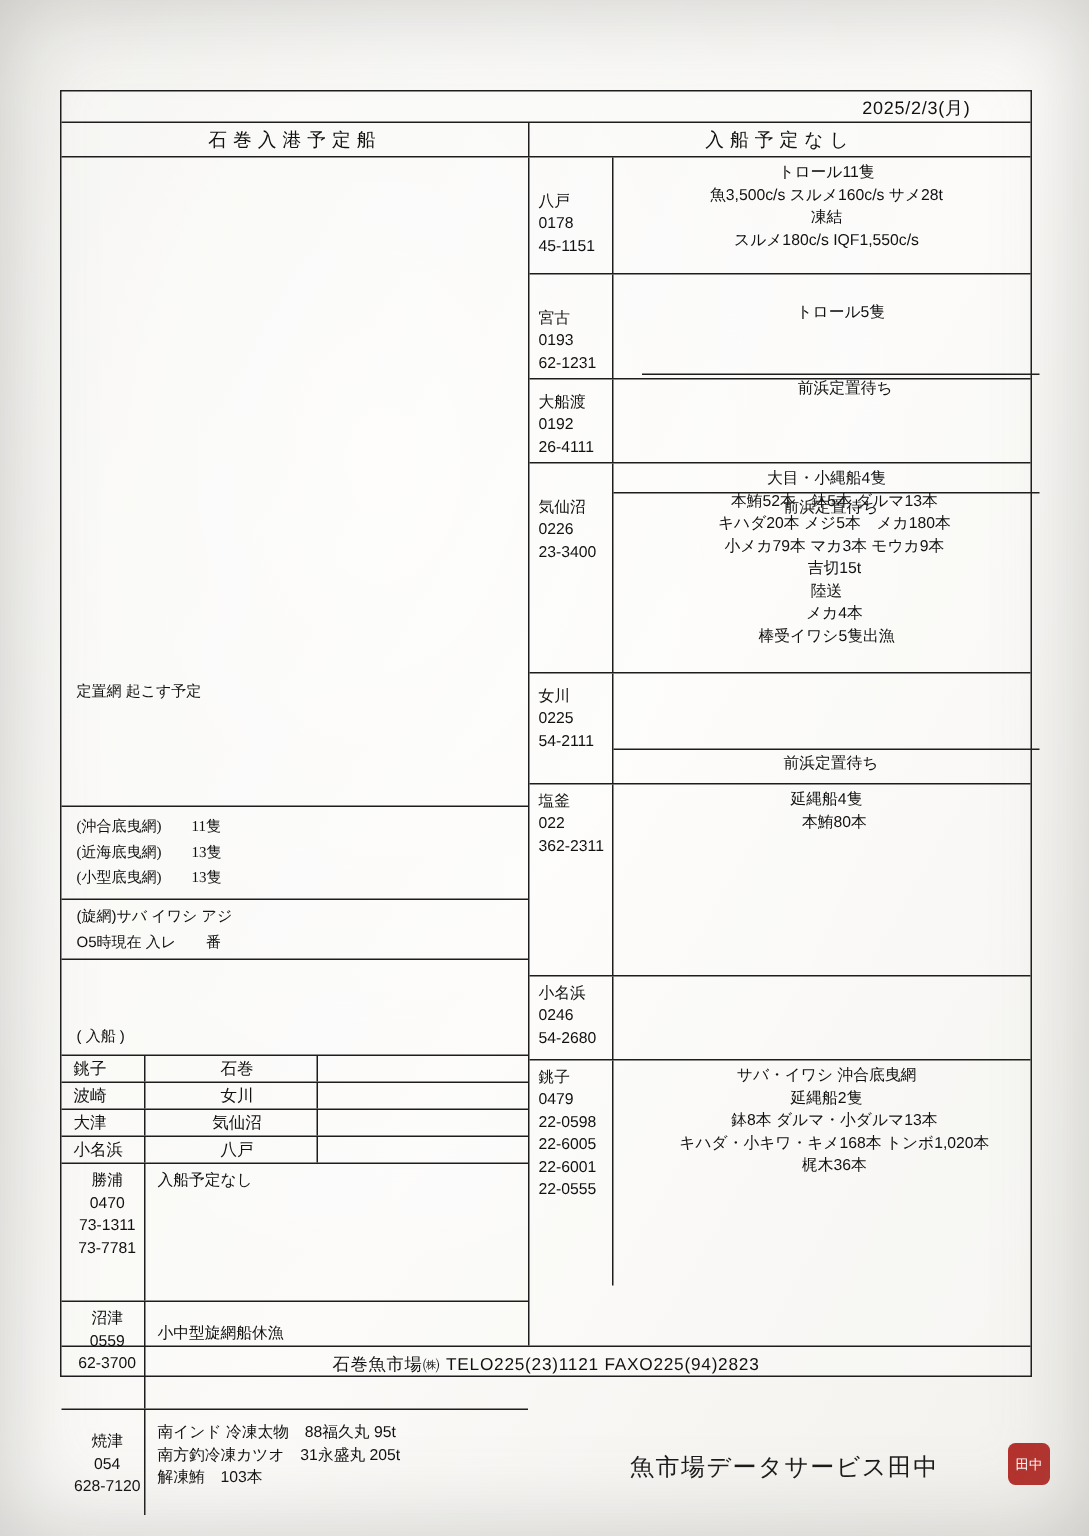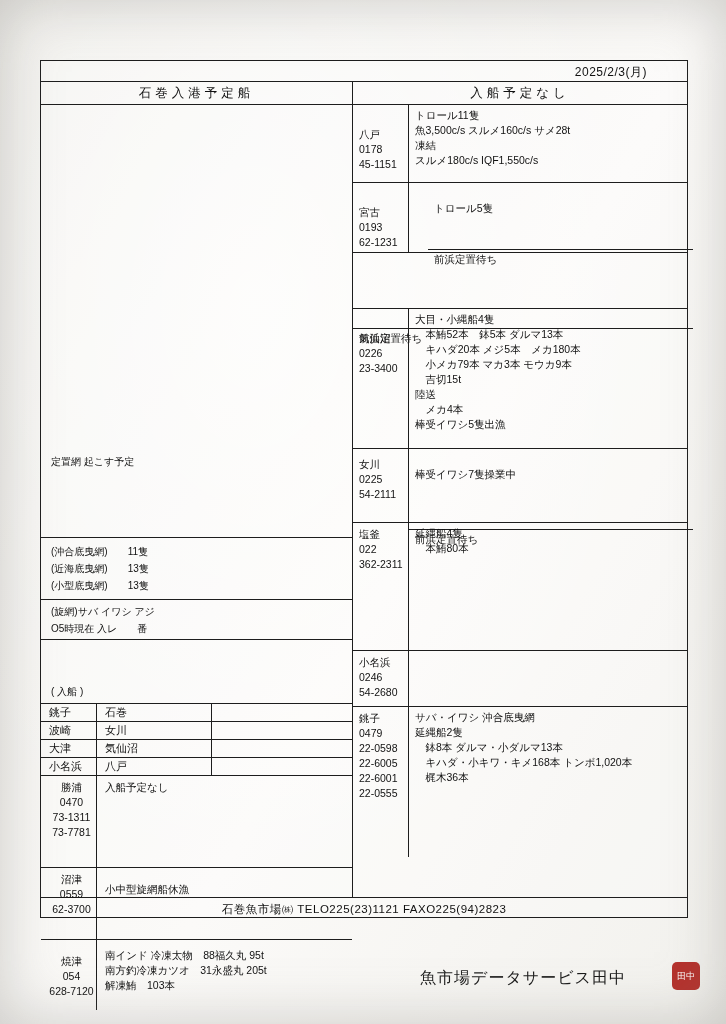"トロール11隻" .port-info { text-align: none -> center }
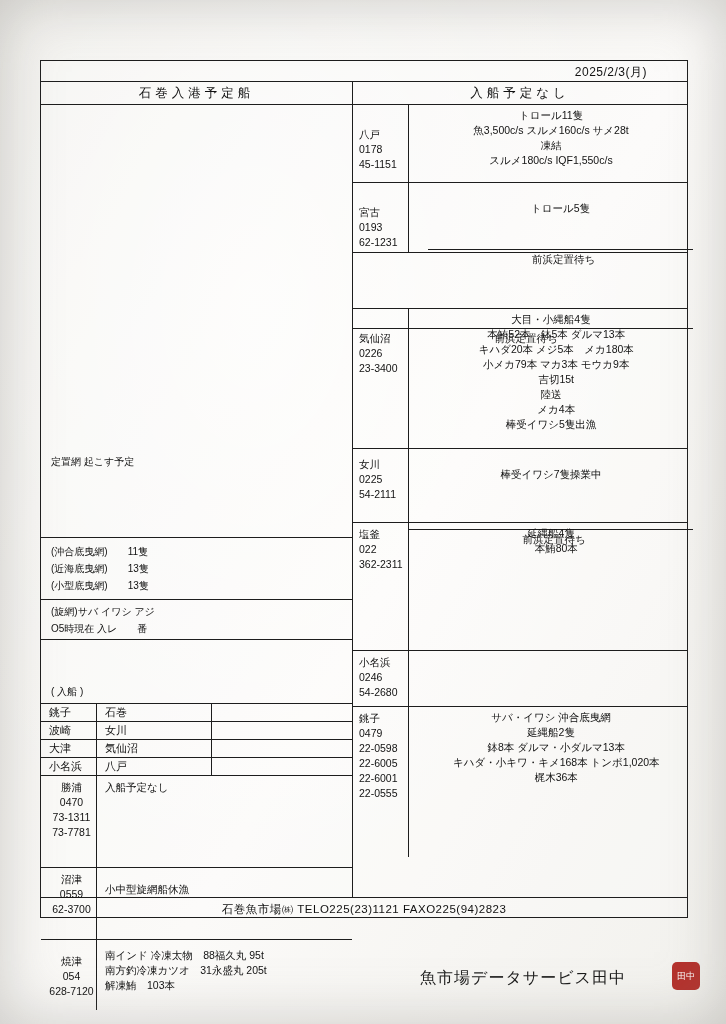"大船渡" div.port-name { html: none -> <div>大船渡 0192 26-4111</div> }
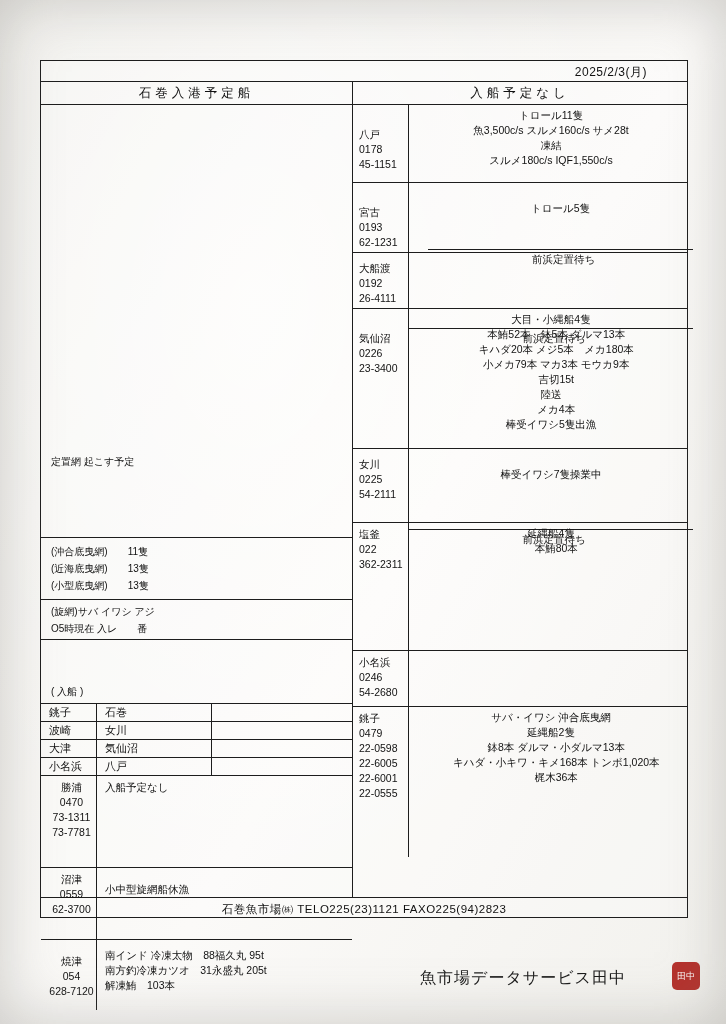"棒受イワシ7隻操業中" div { html: <div>棒受イワシ7隻操業中</div> -> none }
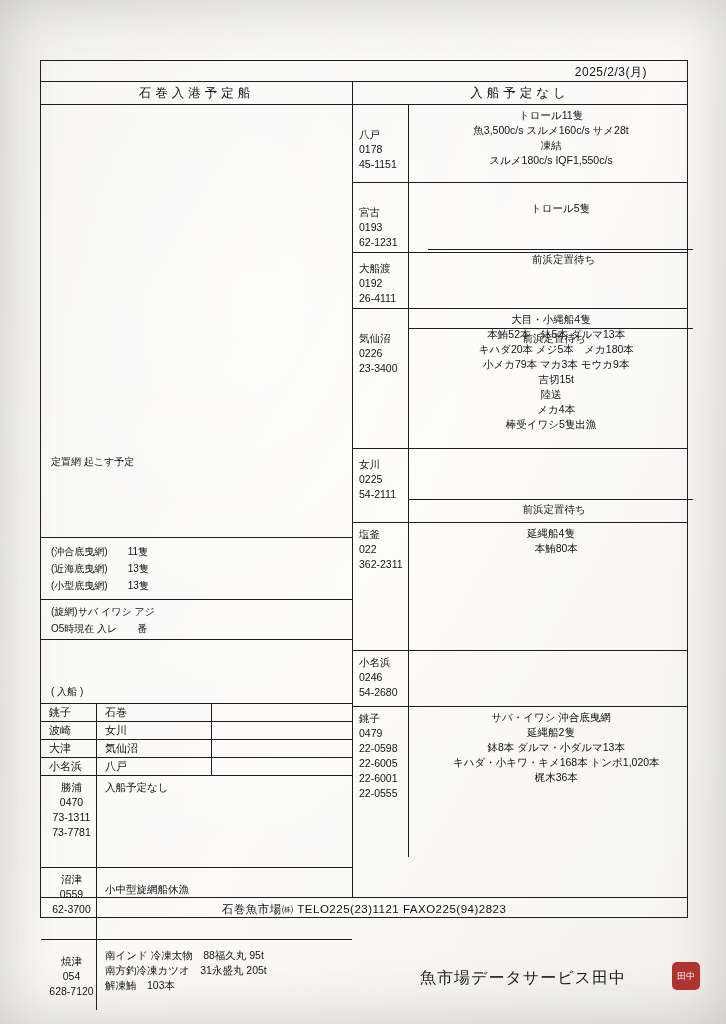"(沖合底曳網) 11隻" div.lblock { font-family: none -> Liberation Serif, serif }
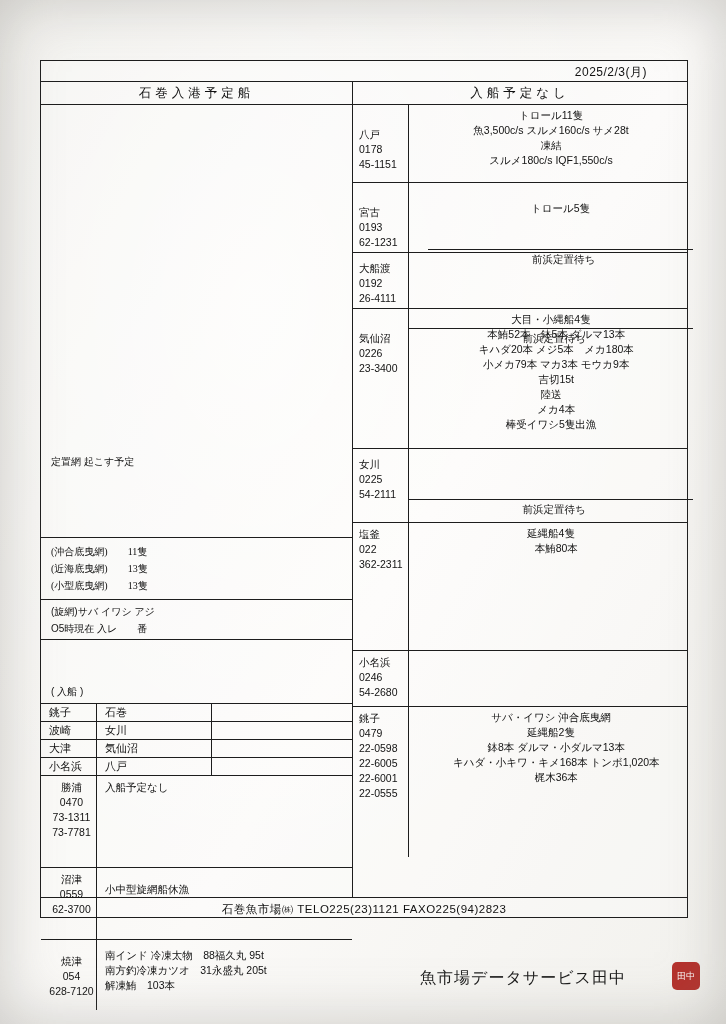"石巻" .entry-c2 { text-align: none -> center }
